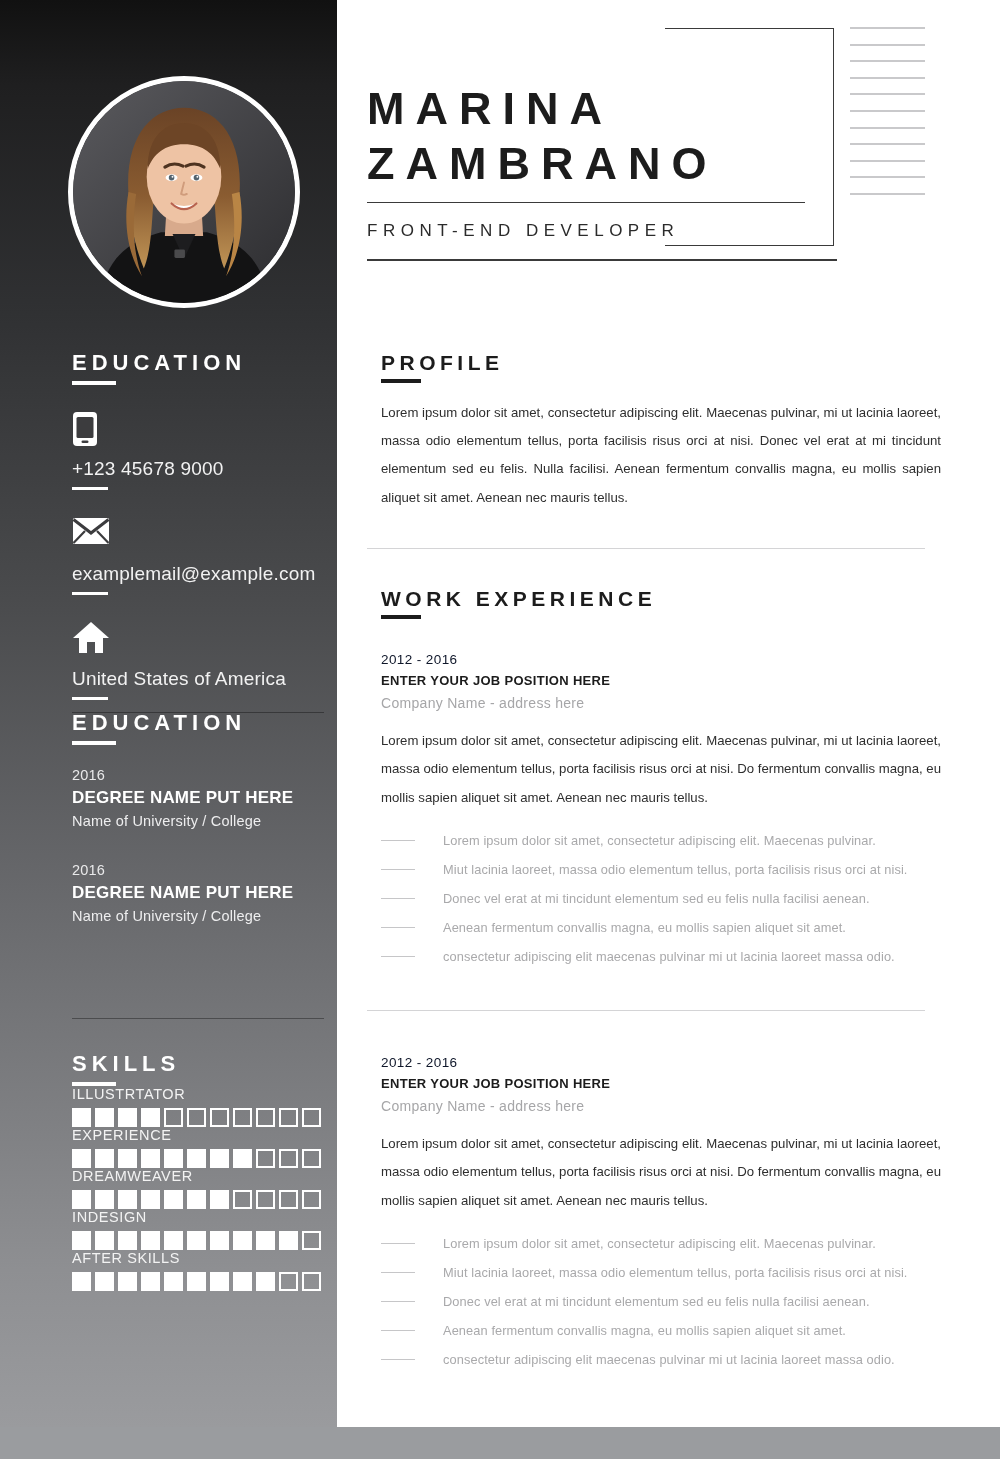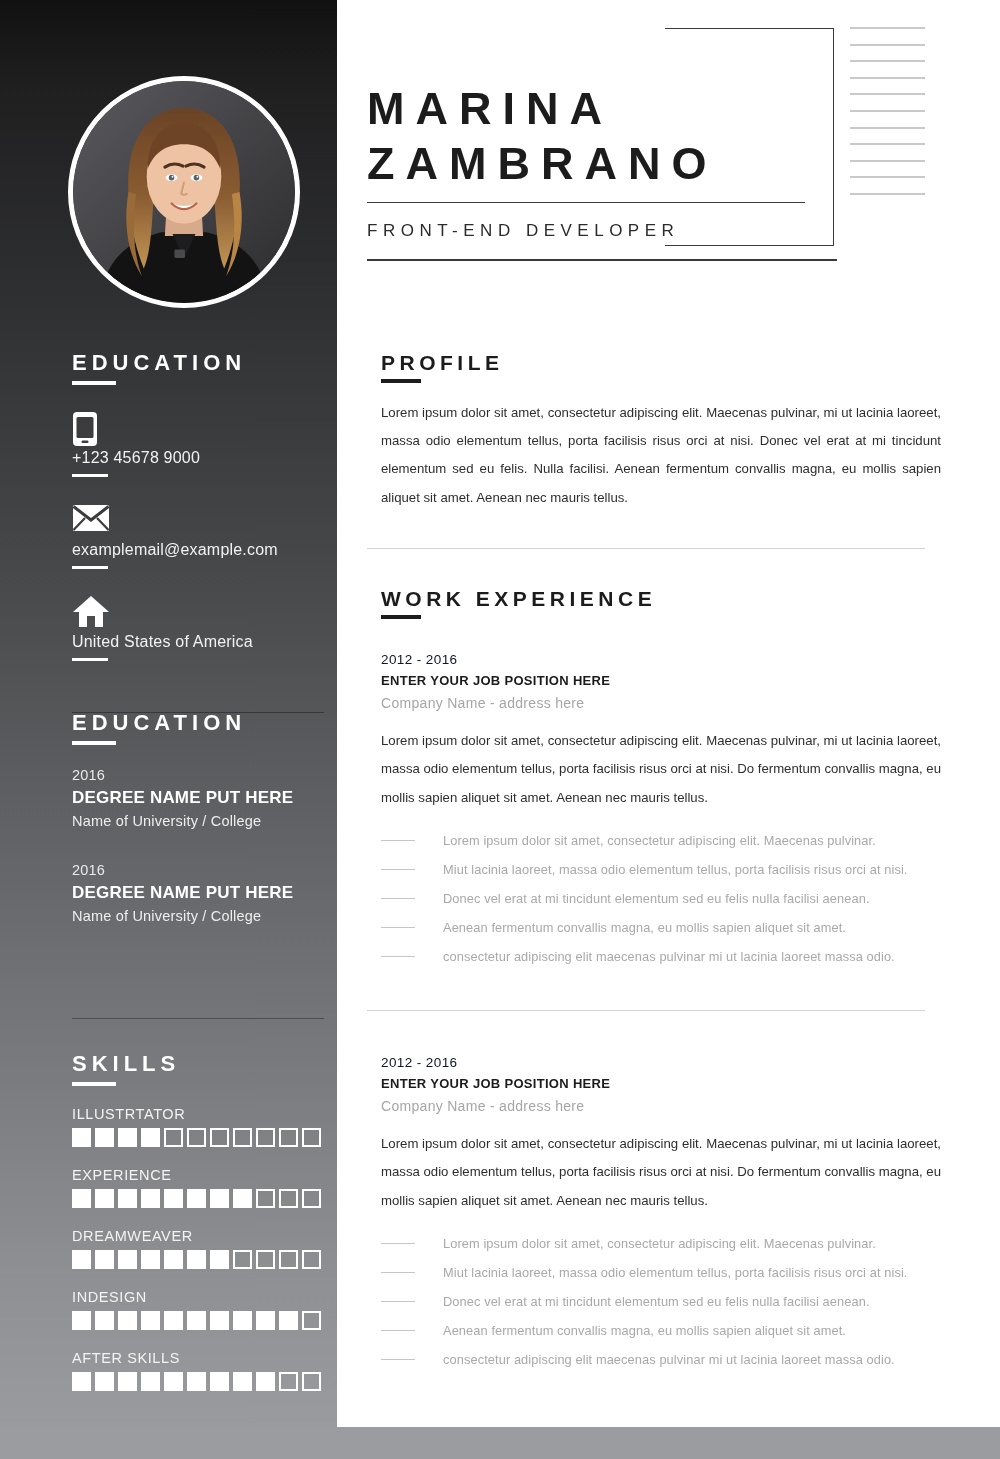"+123 45678 9000" .contact-text { font-size: 16px -> 19px; margin-top: none -> 9px }
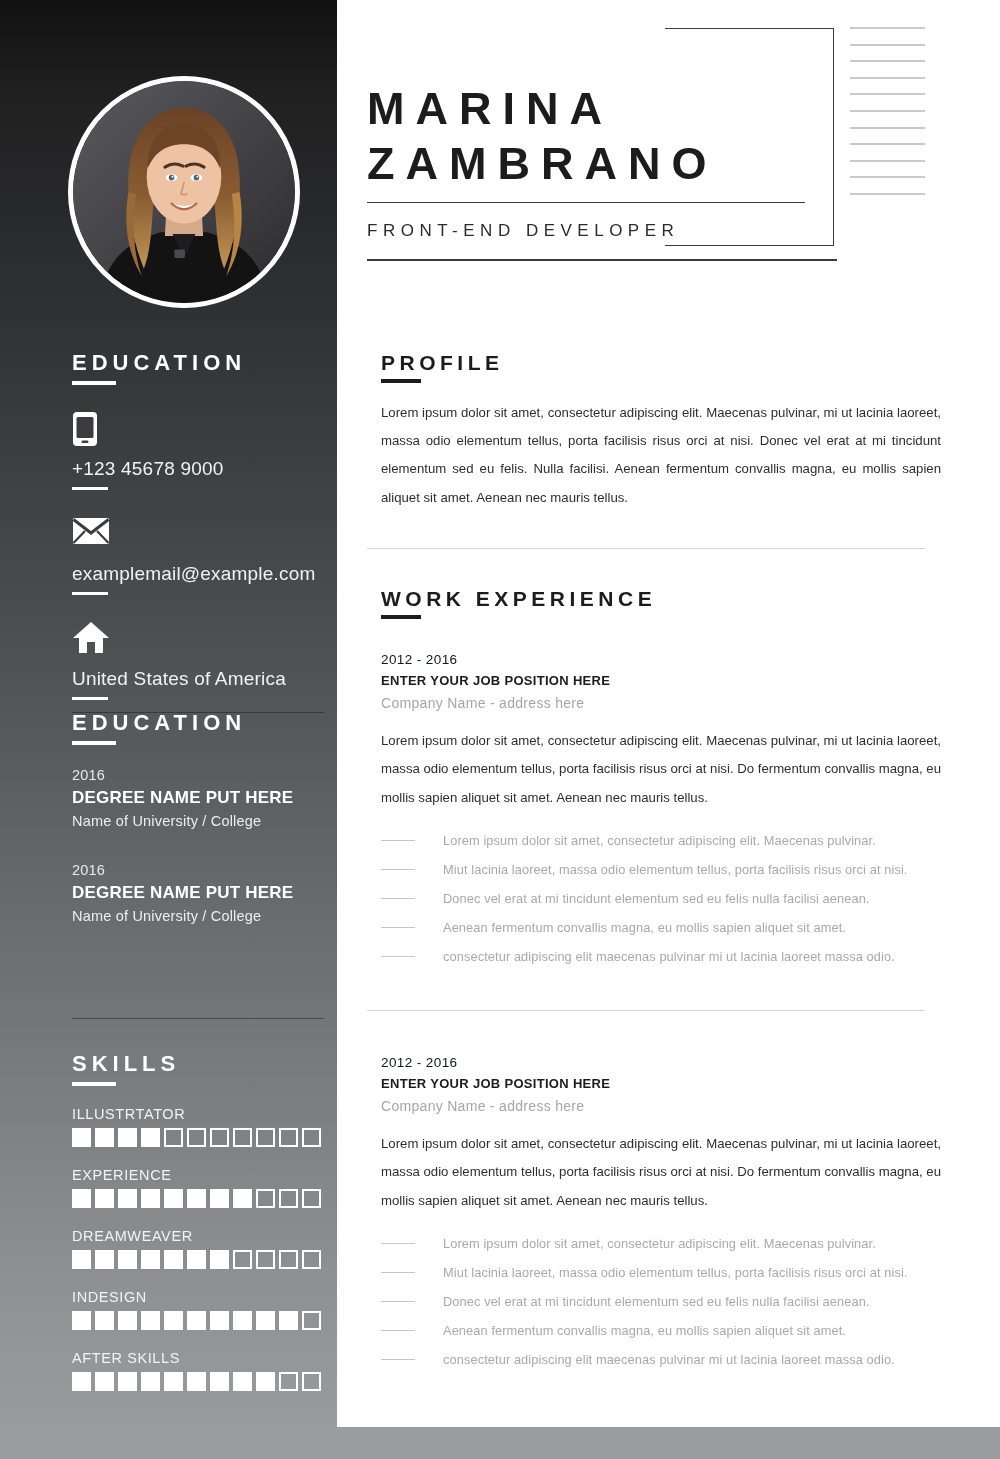"ILLUSTRTATOR" .skill-item { margin-top: 20px -> none }
